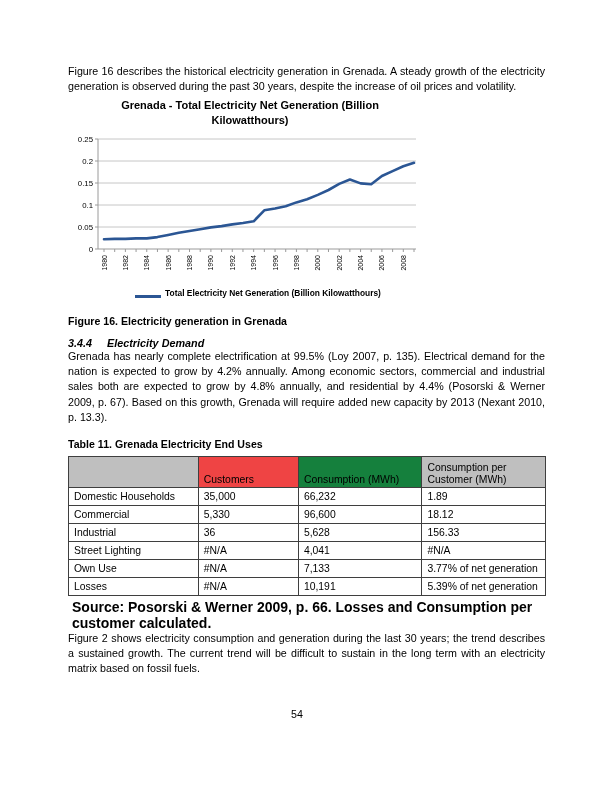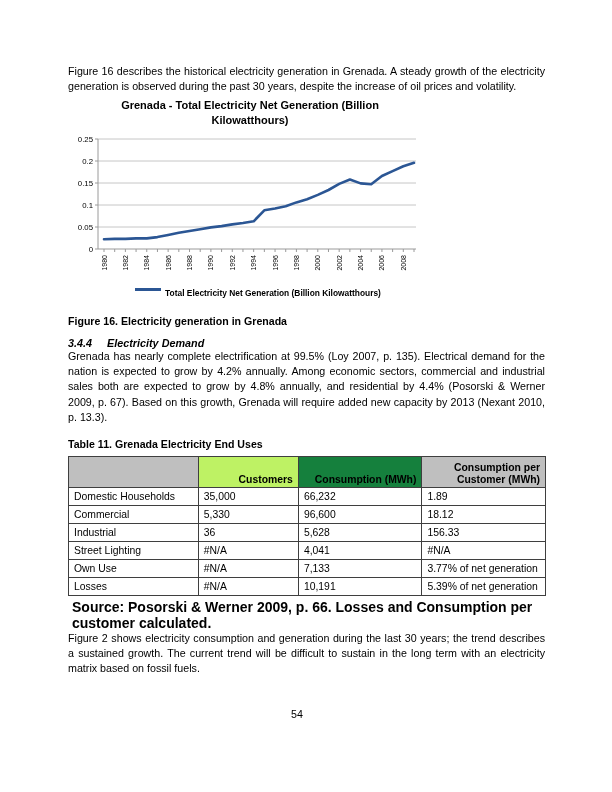"Total Electricity Net Generation" .chart-legend { align-items: flex-start -> flex-end }
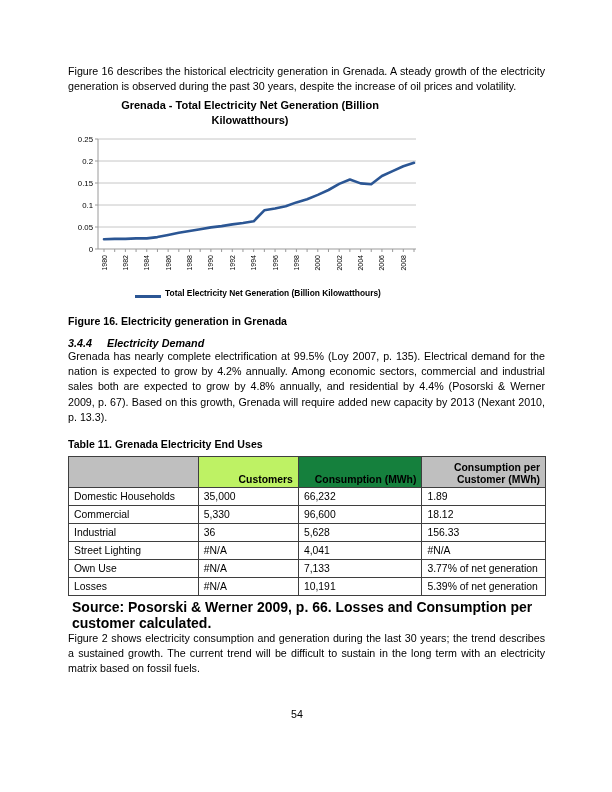"Consumption per Customer (MWh)" table.data th { font-weight: bold -> normal; text-align: right -> none }
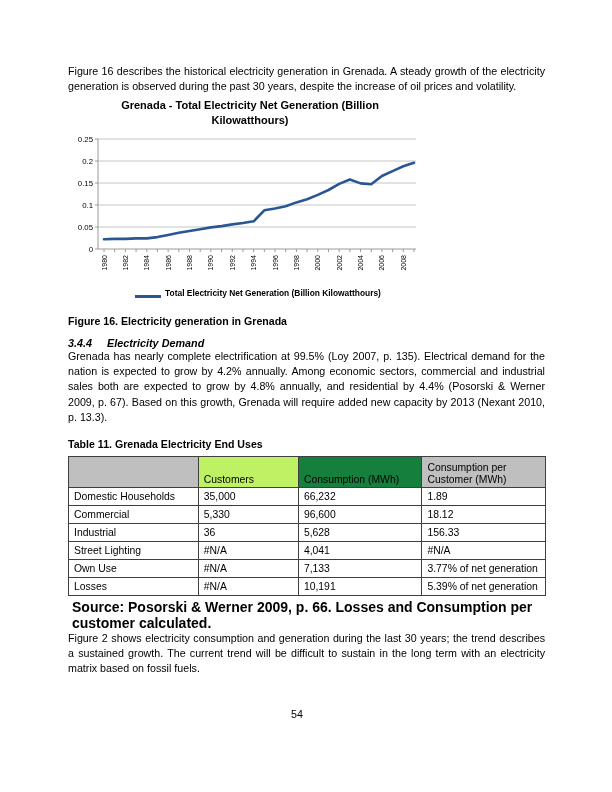"Customers" th.hdr { background: #bef264 -> #ef4444 }
